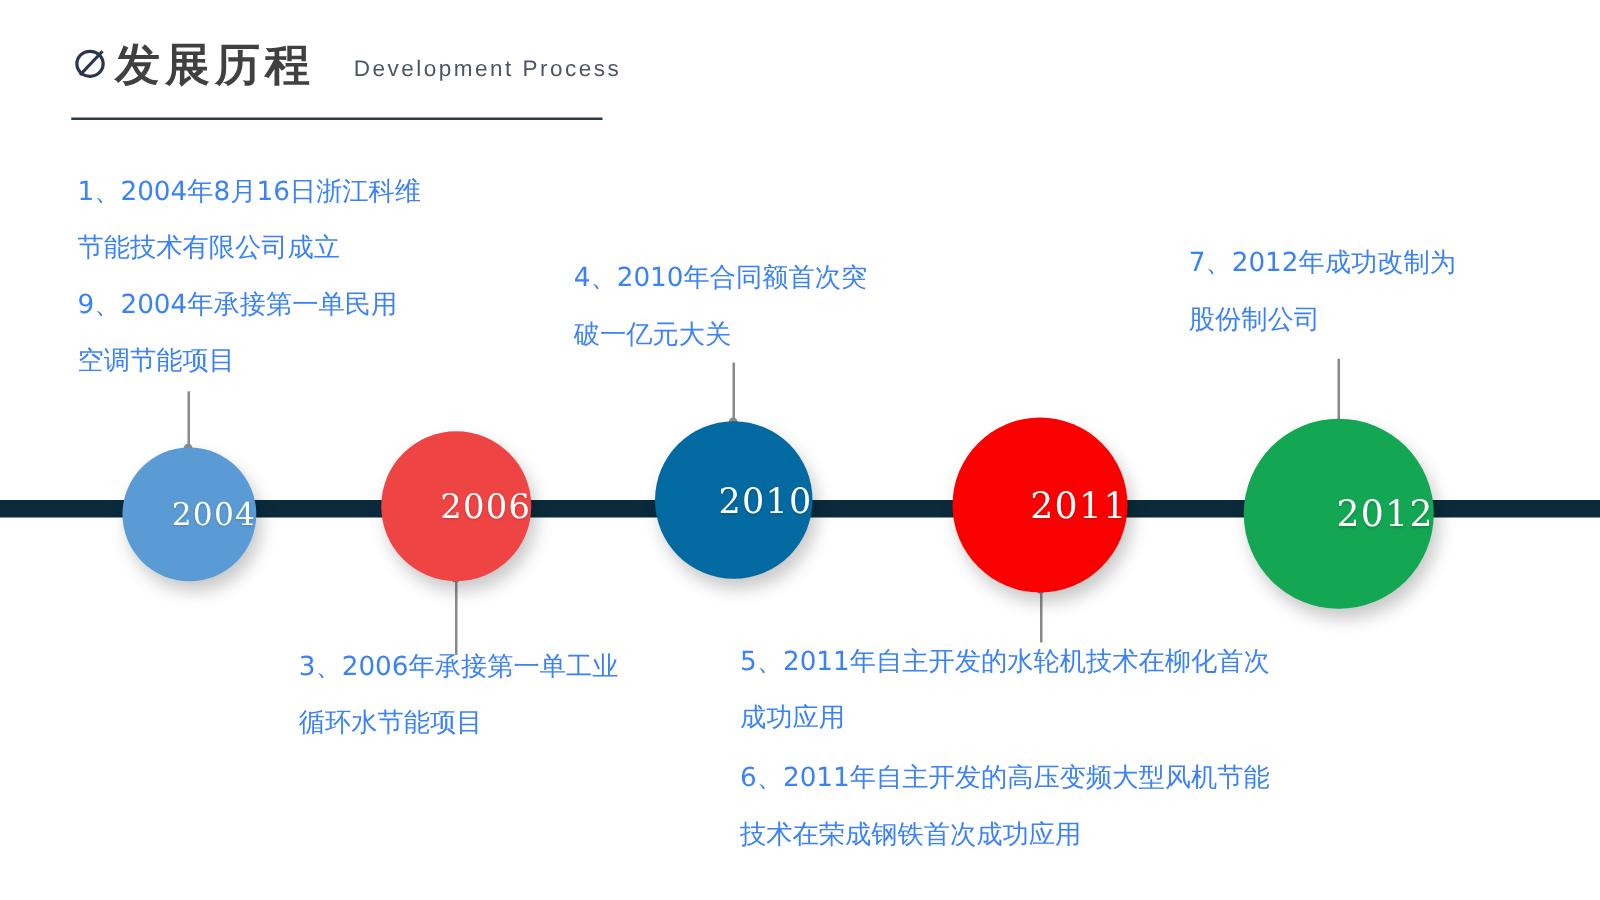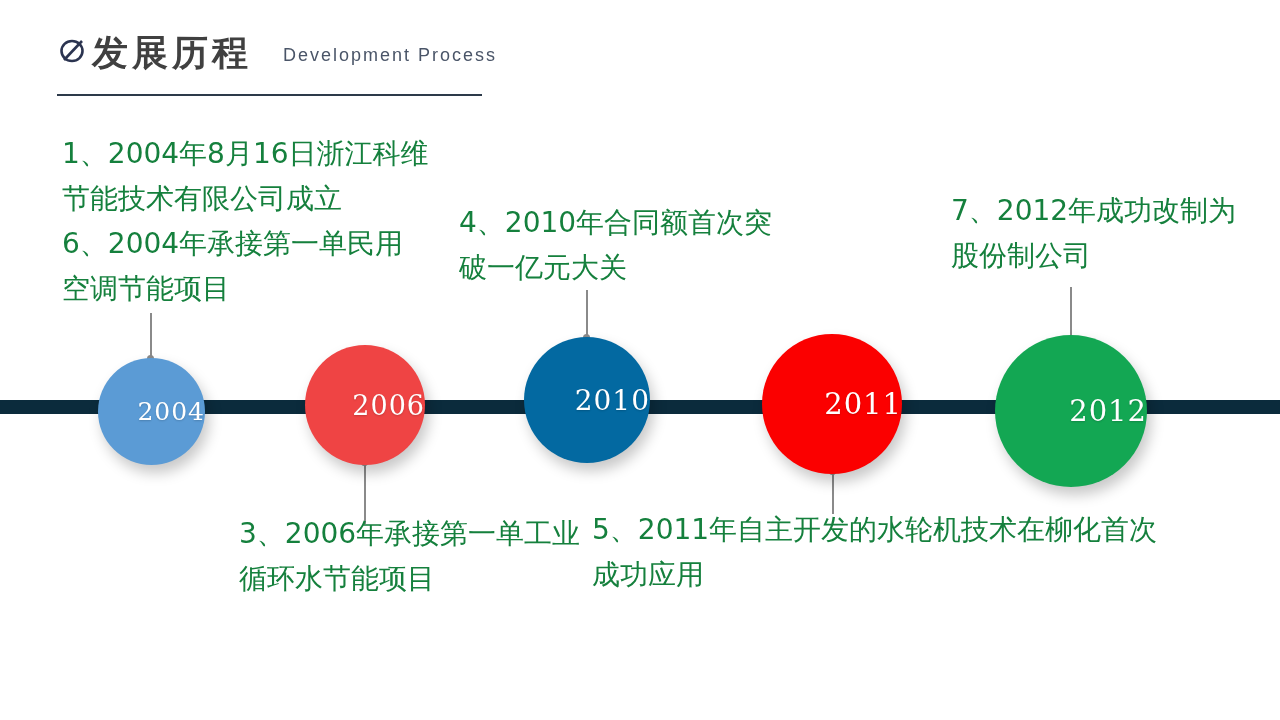"1、2004年8月16日浙江科维" .tblock { color: #15803d -> #3b82f6; font-size: 28px -> 21px }
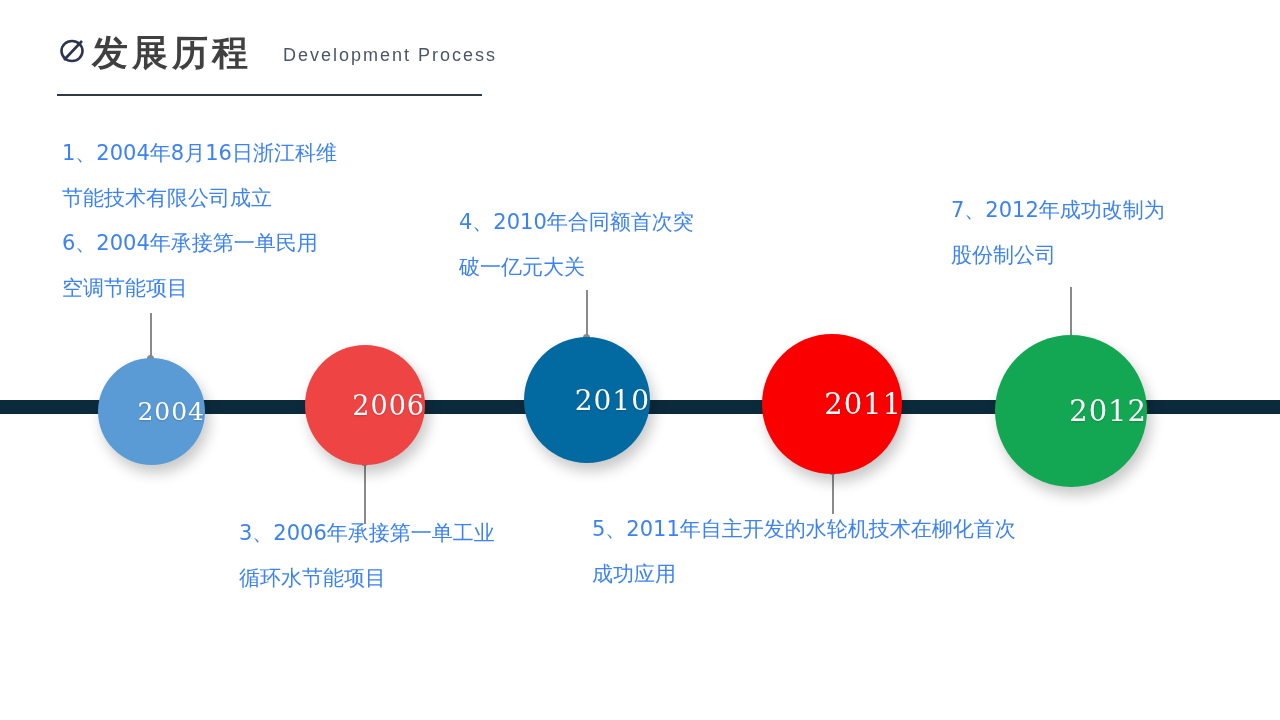"6、2004年承接第一单民用" div.tblock { text: 6 -> 9 }
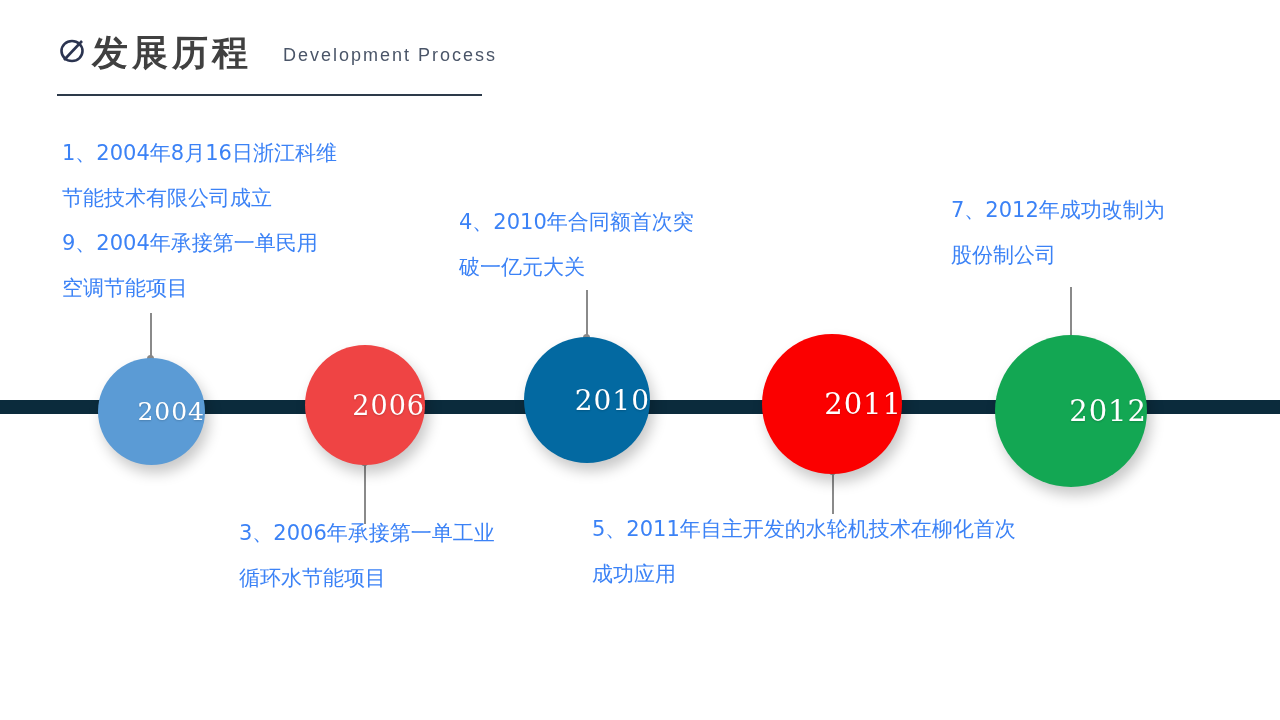"6、2011年自主开发的高压变频大型风机节能" div.tblock { html: none -> <div>6、2011年自主开发的高压变频大型风机节能 技术在荣成钢铁首次成功应用</div> }
